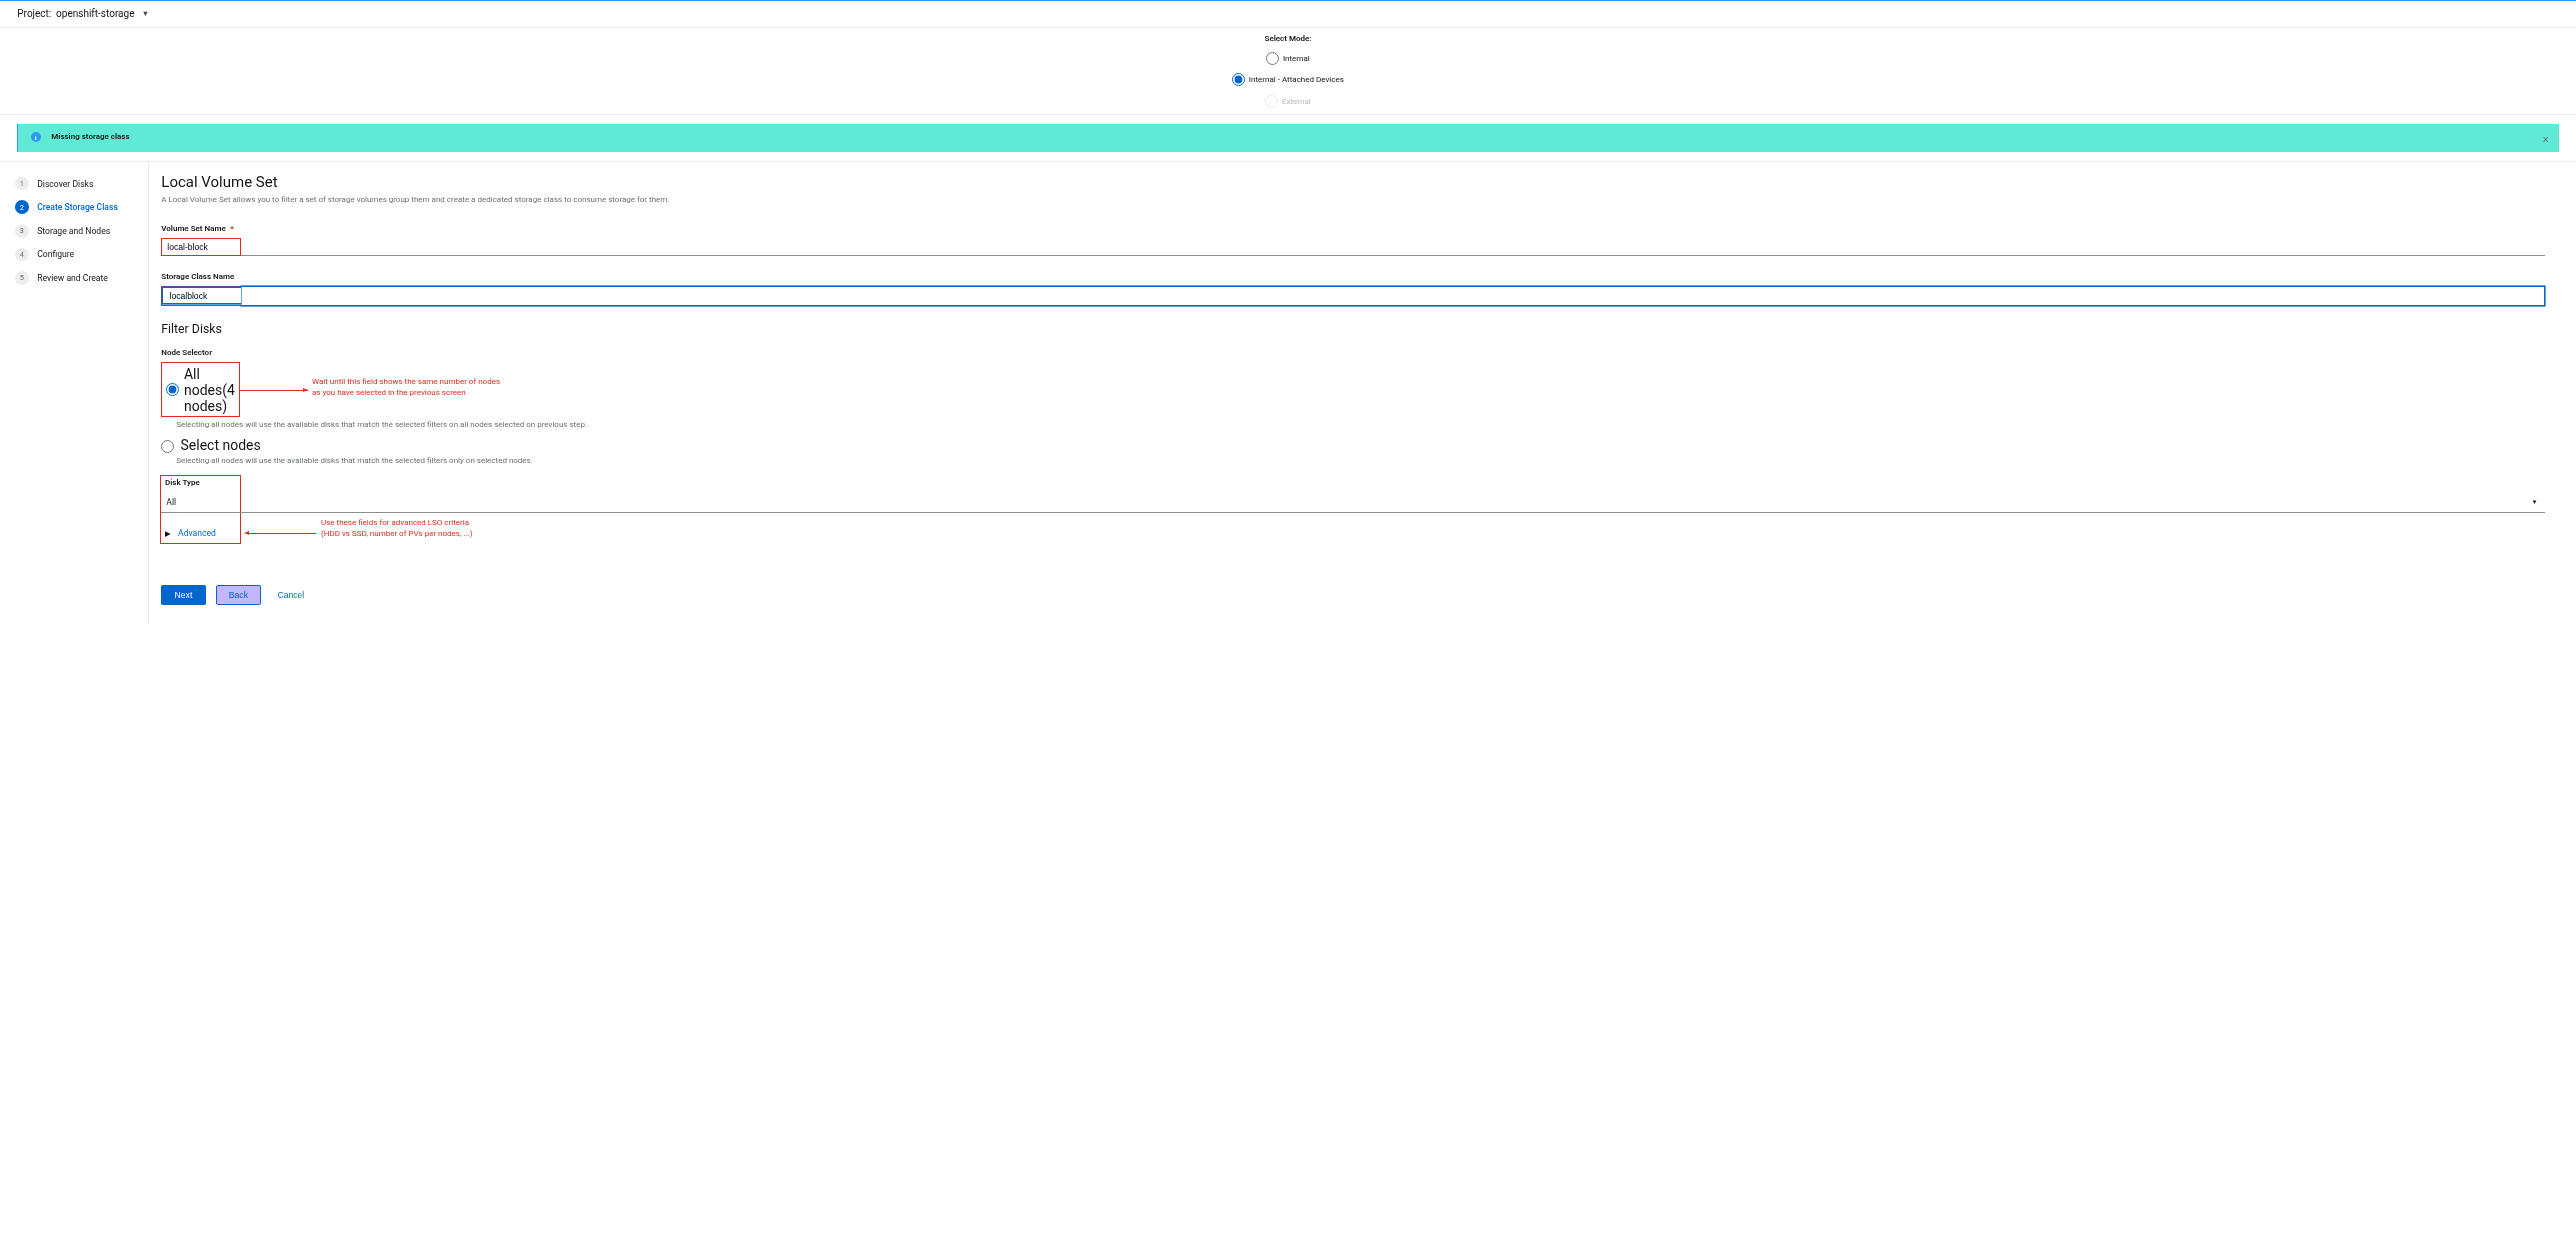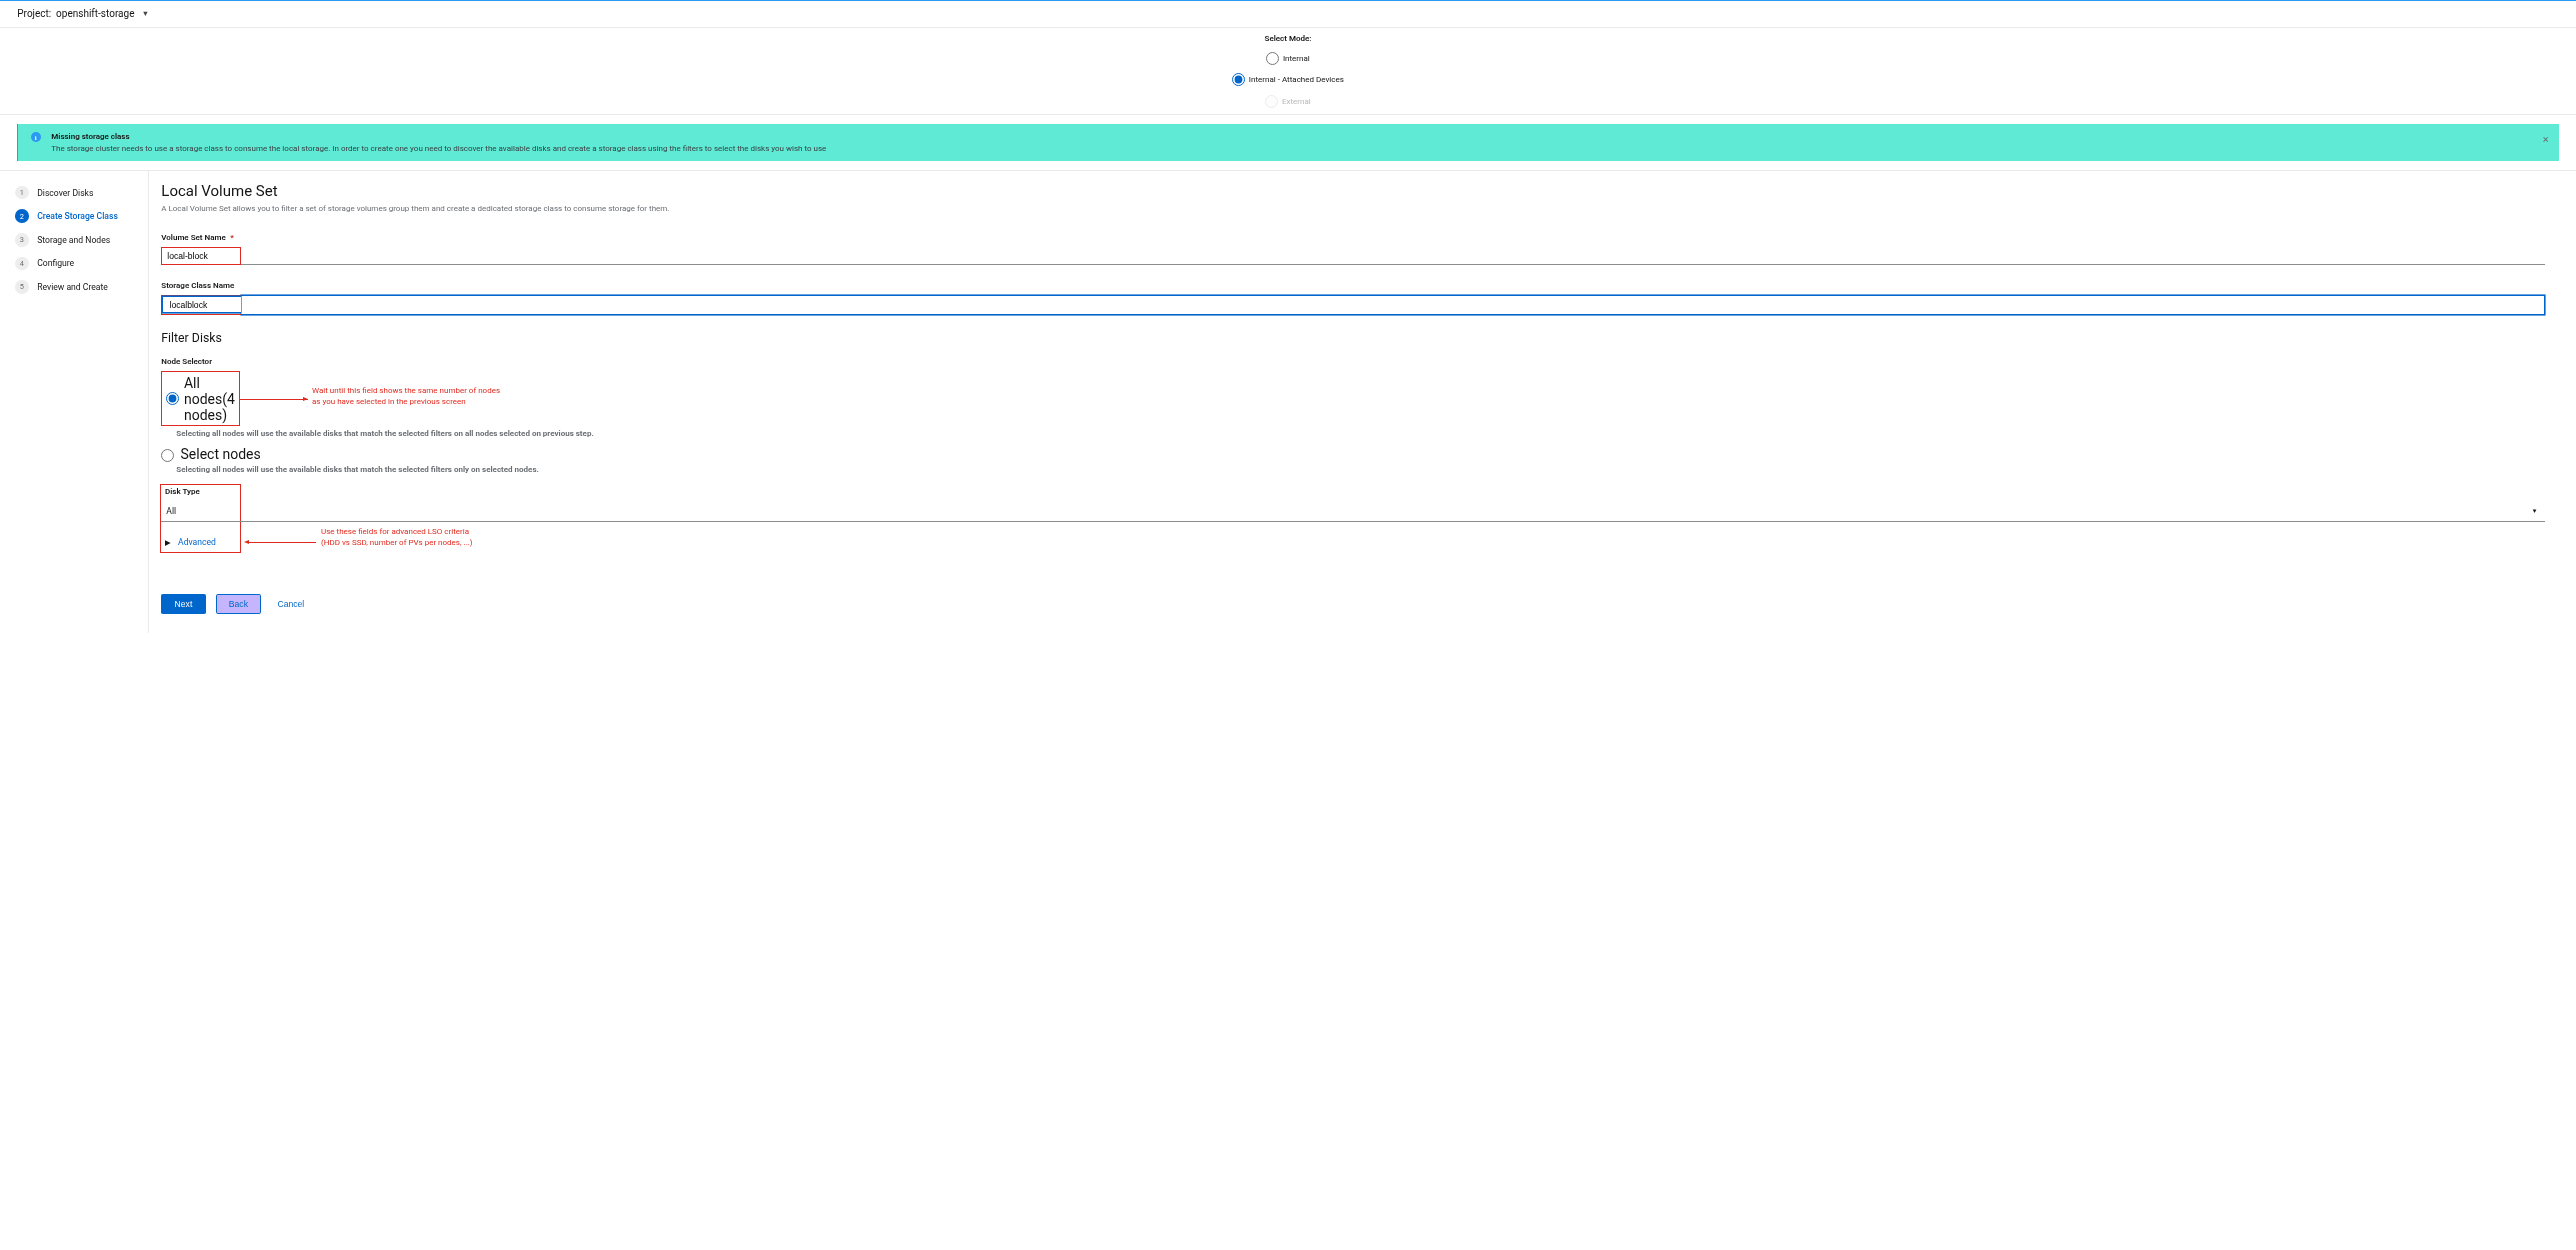"The storage cluster needs to" div.body { html: <div>The storage cluster needs to use a storage class to consume the local storage. In order to create one you need to discover the available disks and create a storage class using the filters to select the disks you wish to use</div> -> none }
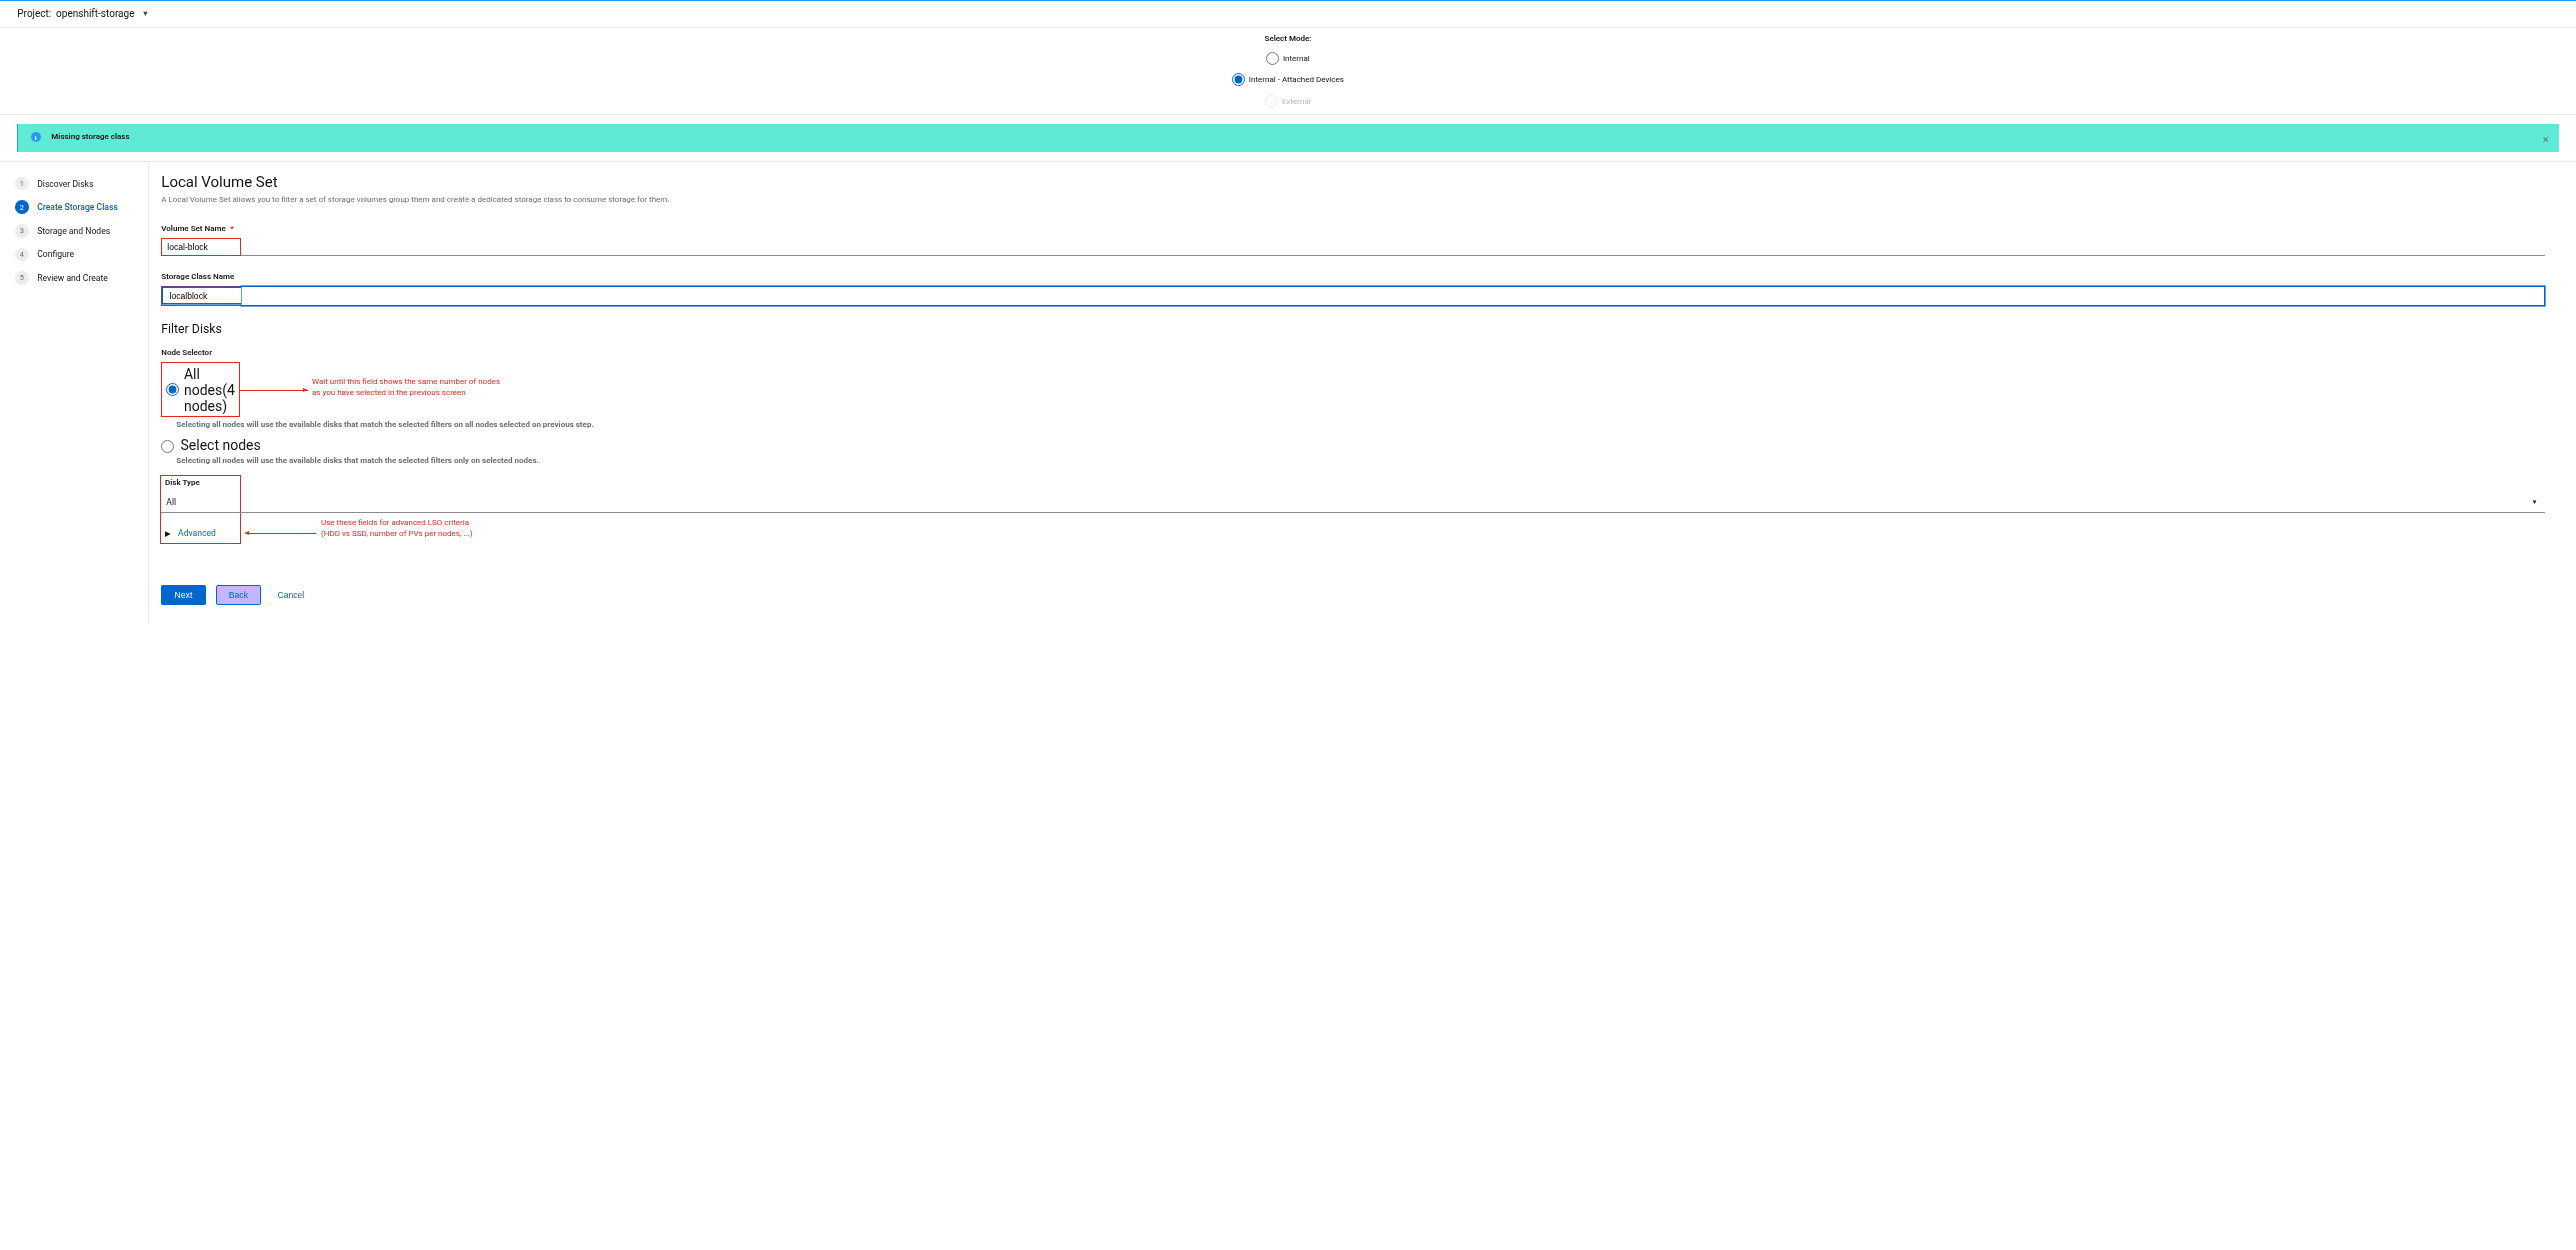"Selecting all nodes will use" .radio-help { font-weight: bold -> none }
